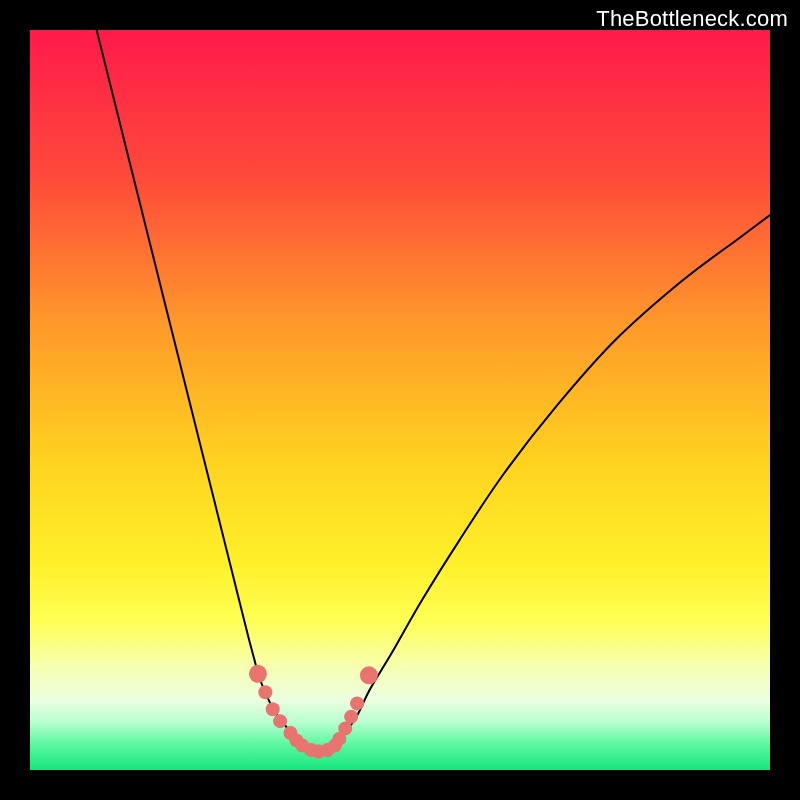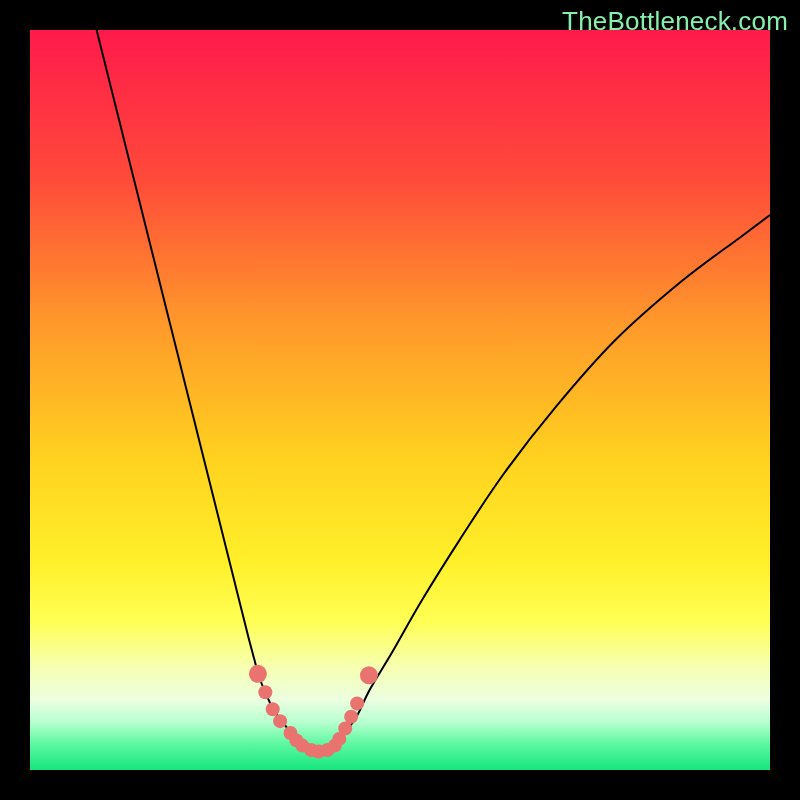"TheBottleneck.com" .watermark { color: #86efac -> #ffffff; font-size: 26px -> 22px }
